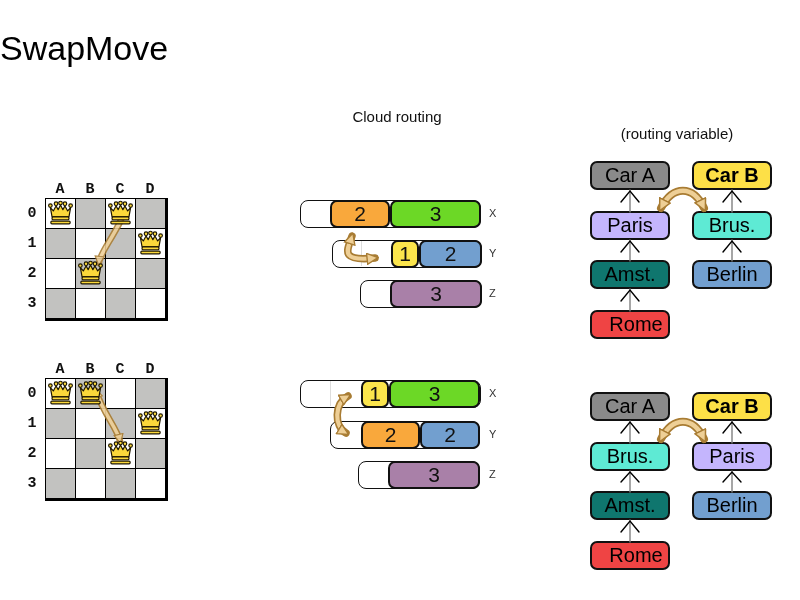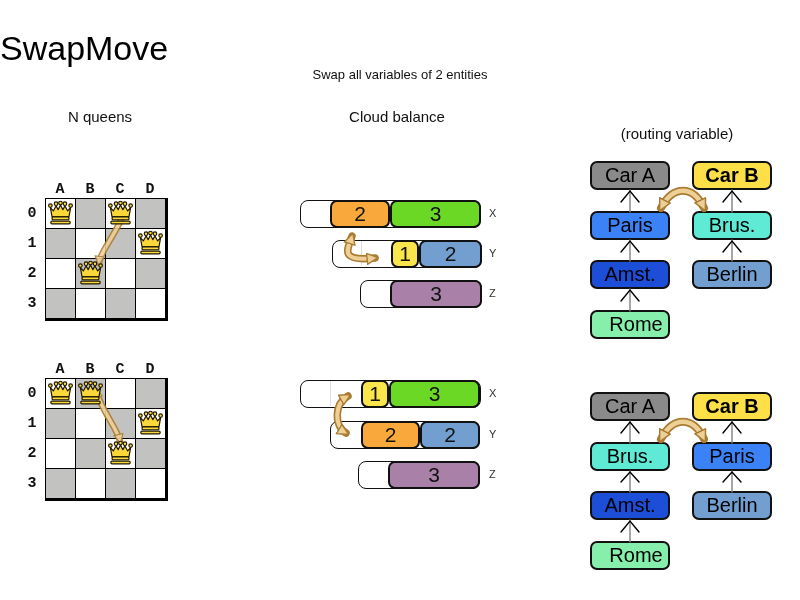"Swap all variables of 2" div.subtitle { html: <div>Swap all variables of 2 entities</div> -> none }
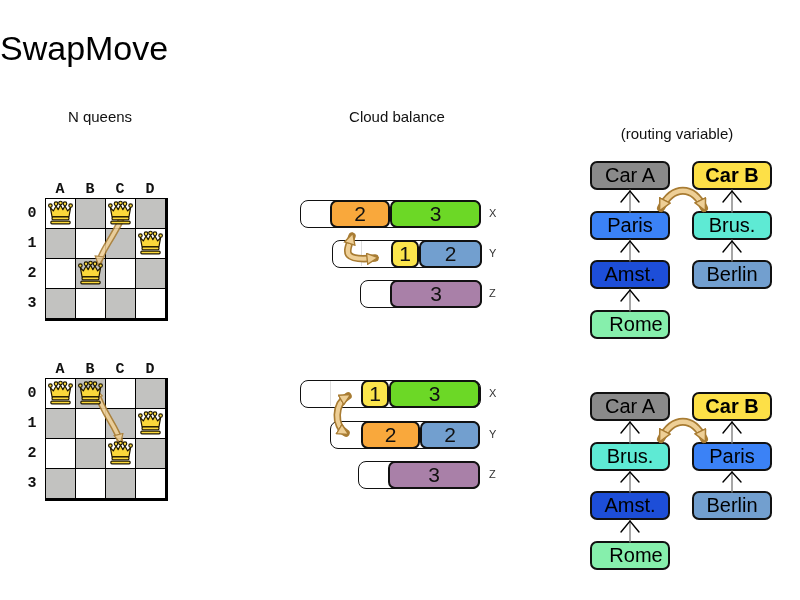"N queens" div.colhead { html: <div>N queens</div> -> none }
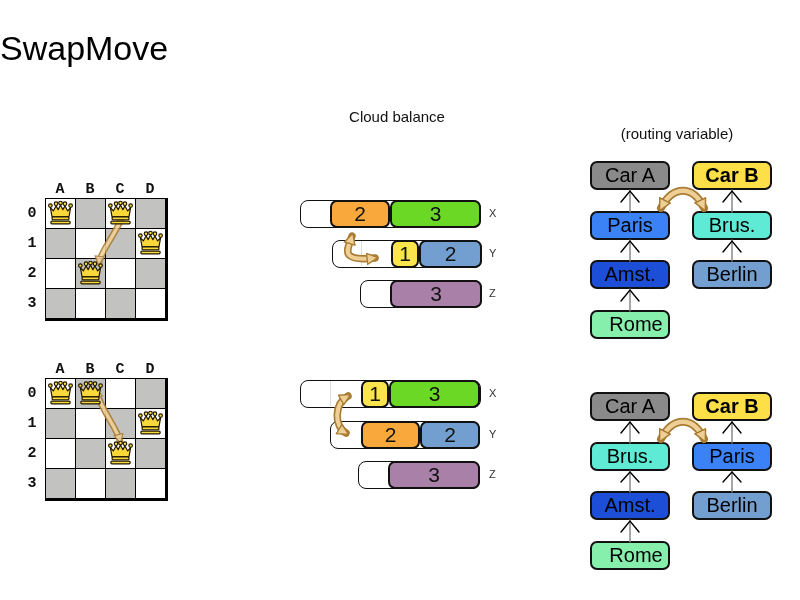"Cloud balance" div.colhead { text: balance -> routing }
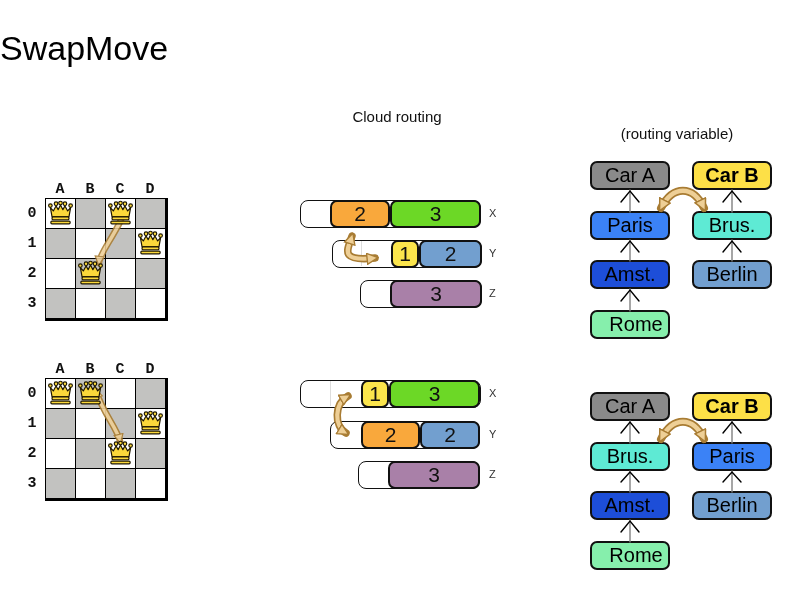"Paris" .v-paris { background: #3b82f6 -> #c4b5fd }
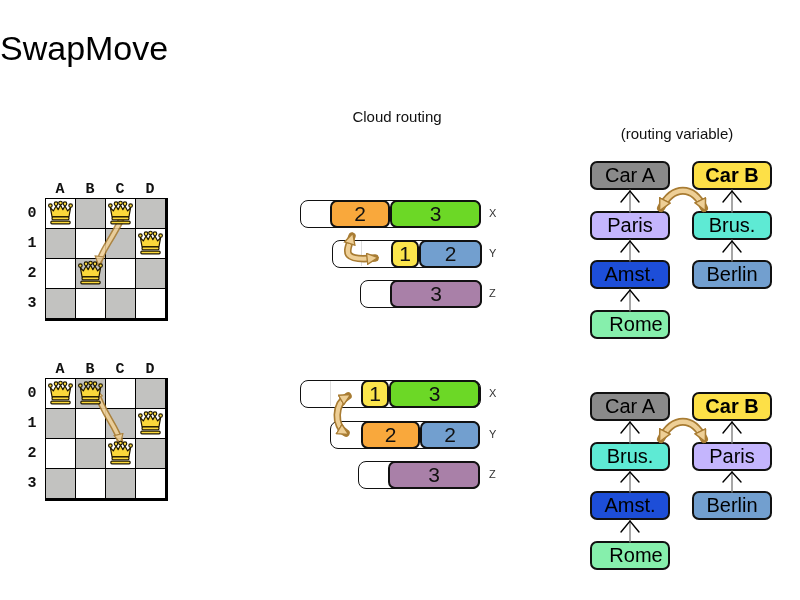"Amst." .v-amst { background: #1d4ed8 -> #0f766e }
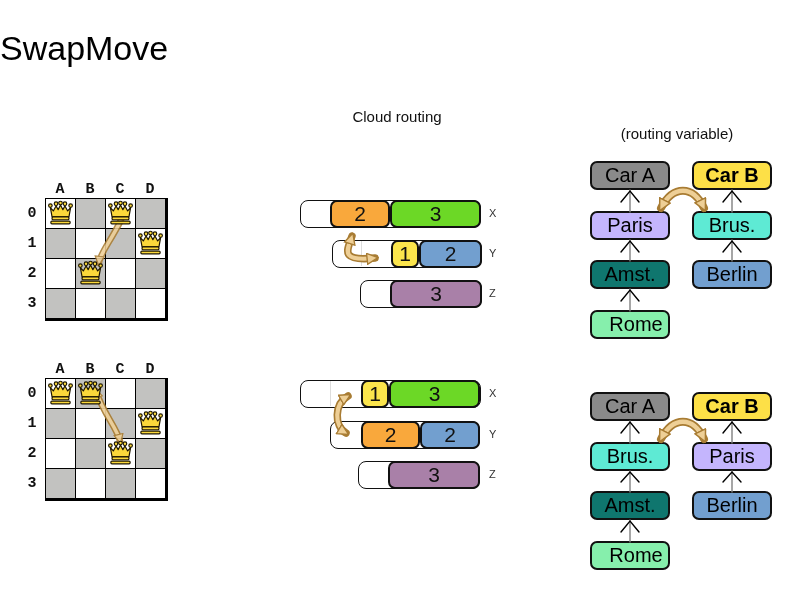"Rome" .v-rome { background: #86efac -> #ef4444 }
